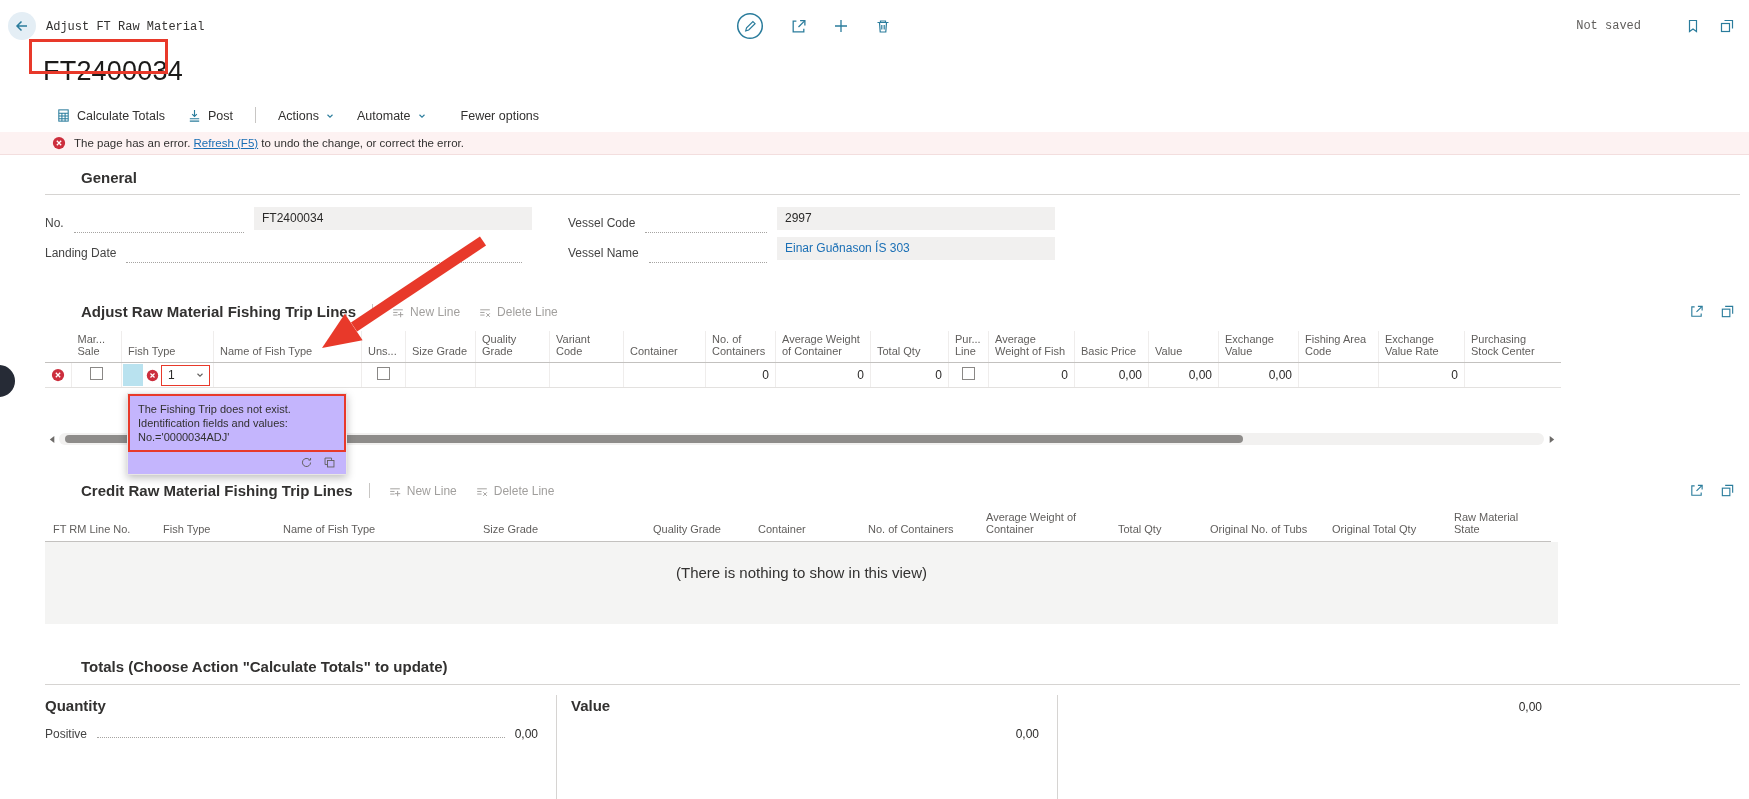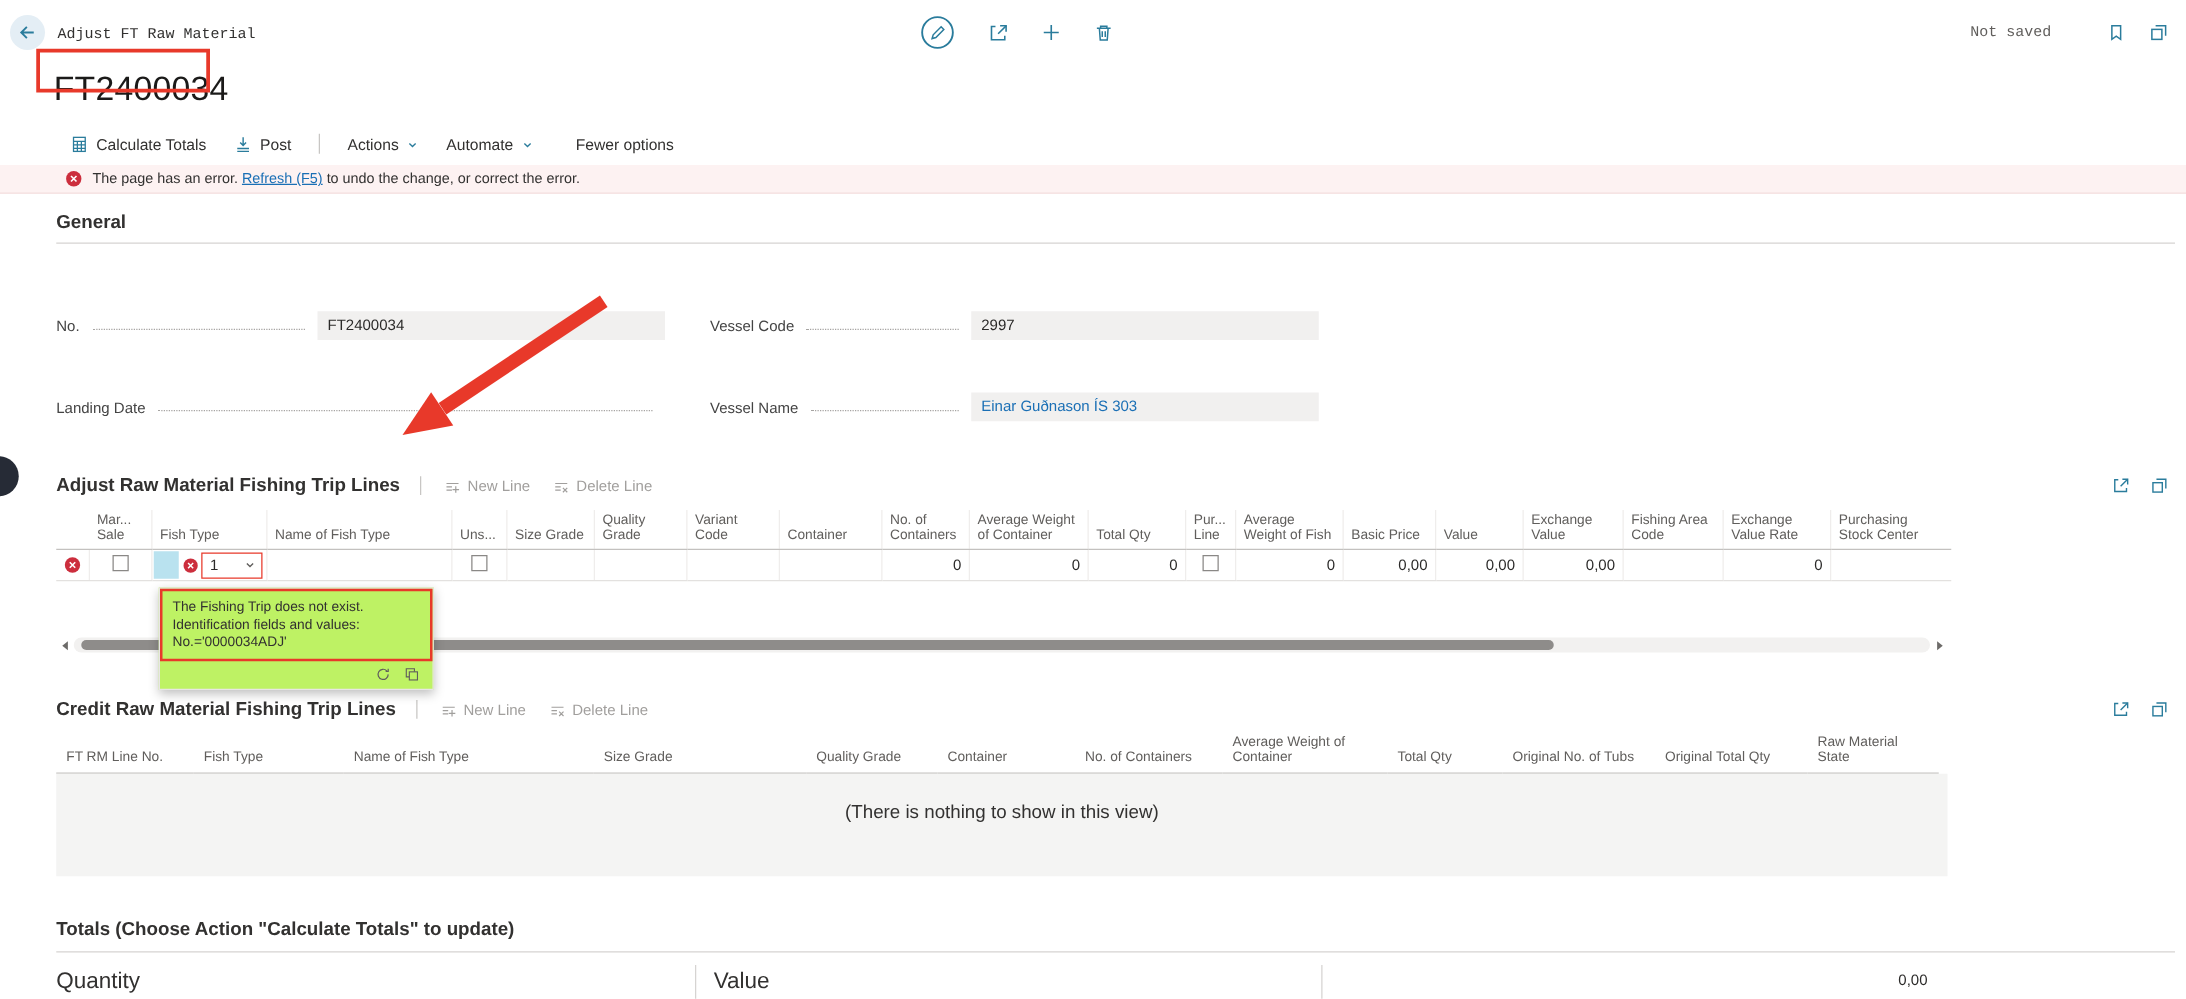"General" .section-title { margin-left: none -> 36px }
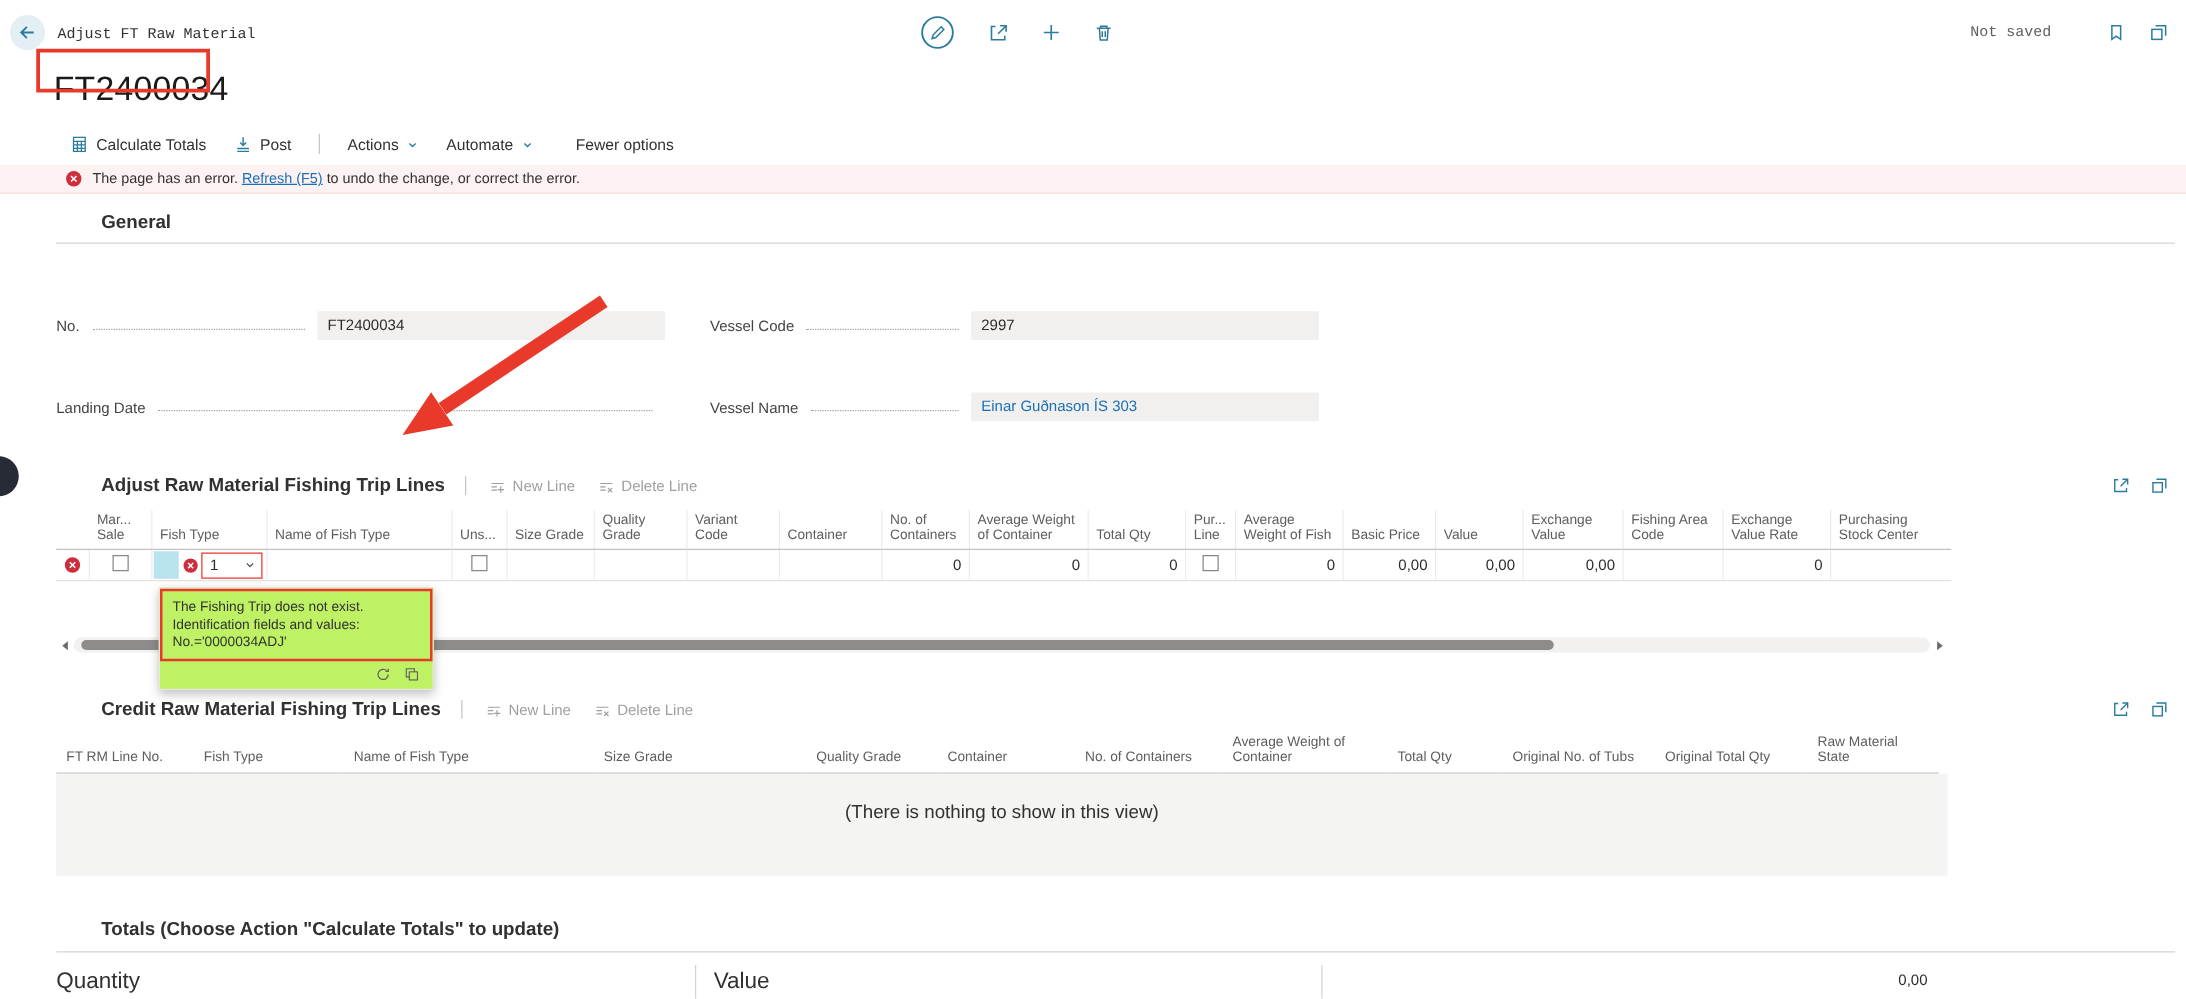"No." .field { align-items: center -> flex-end; margin-top: 42px -> none }
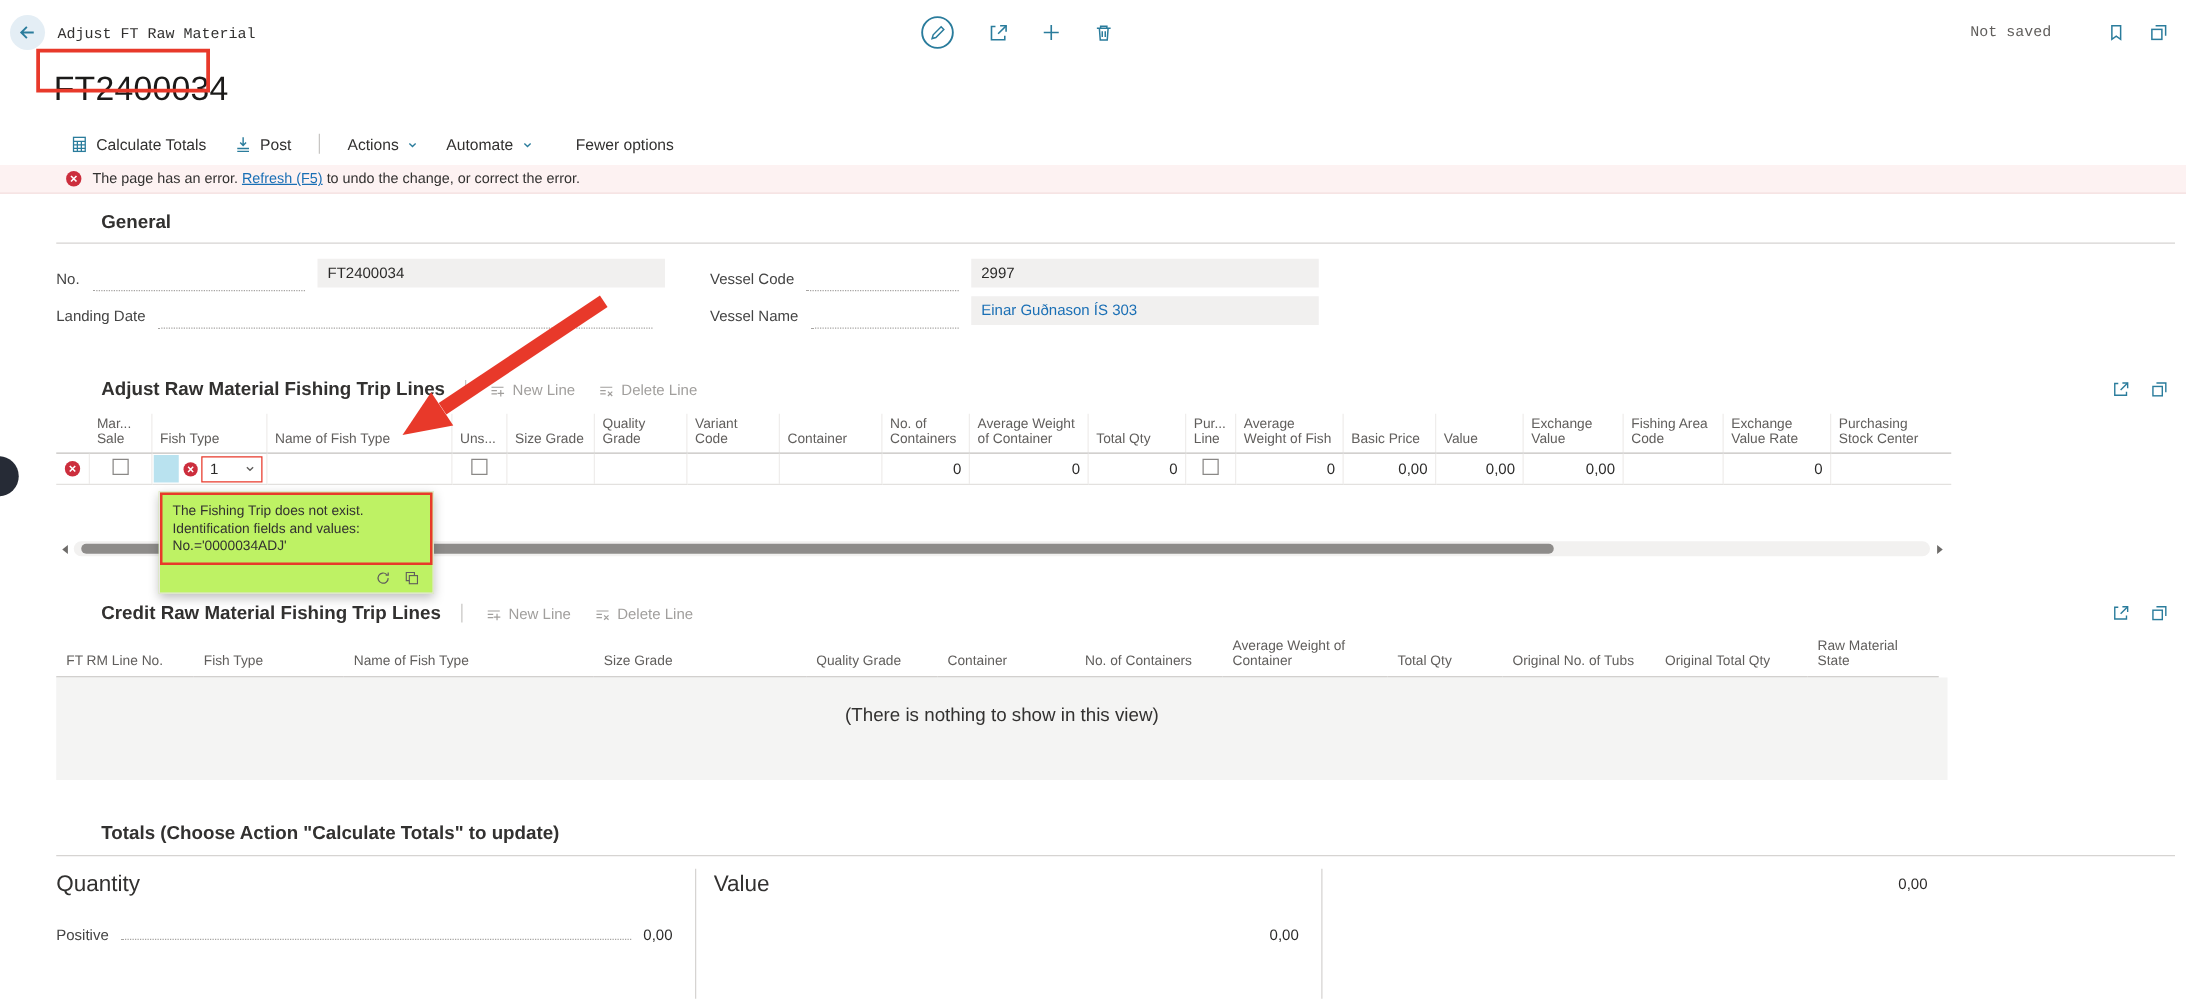"The Fishing Trip does not" .tooltip { background: #bef264 -> #c4b5fd }
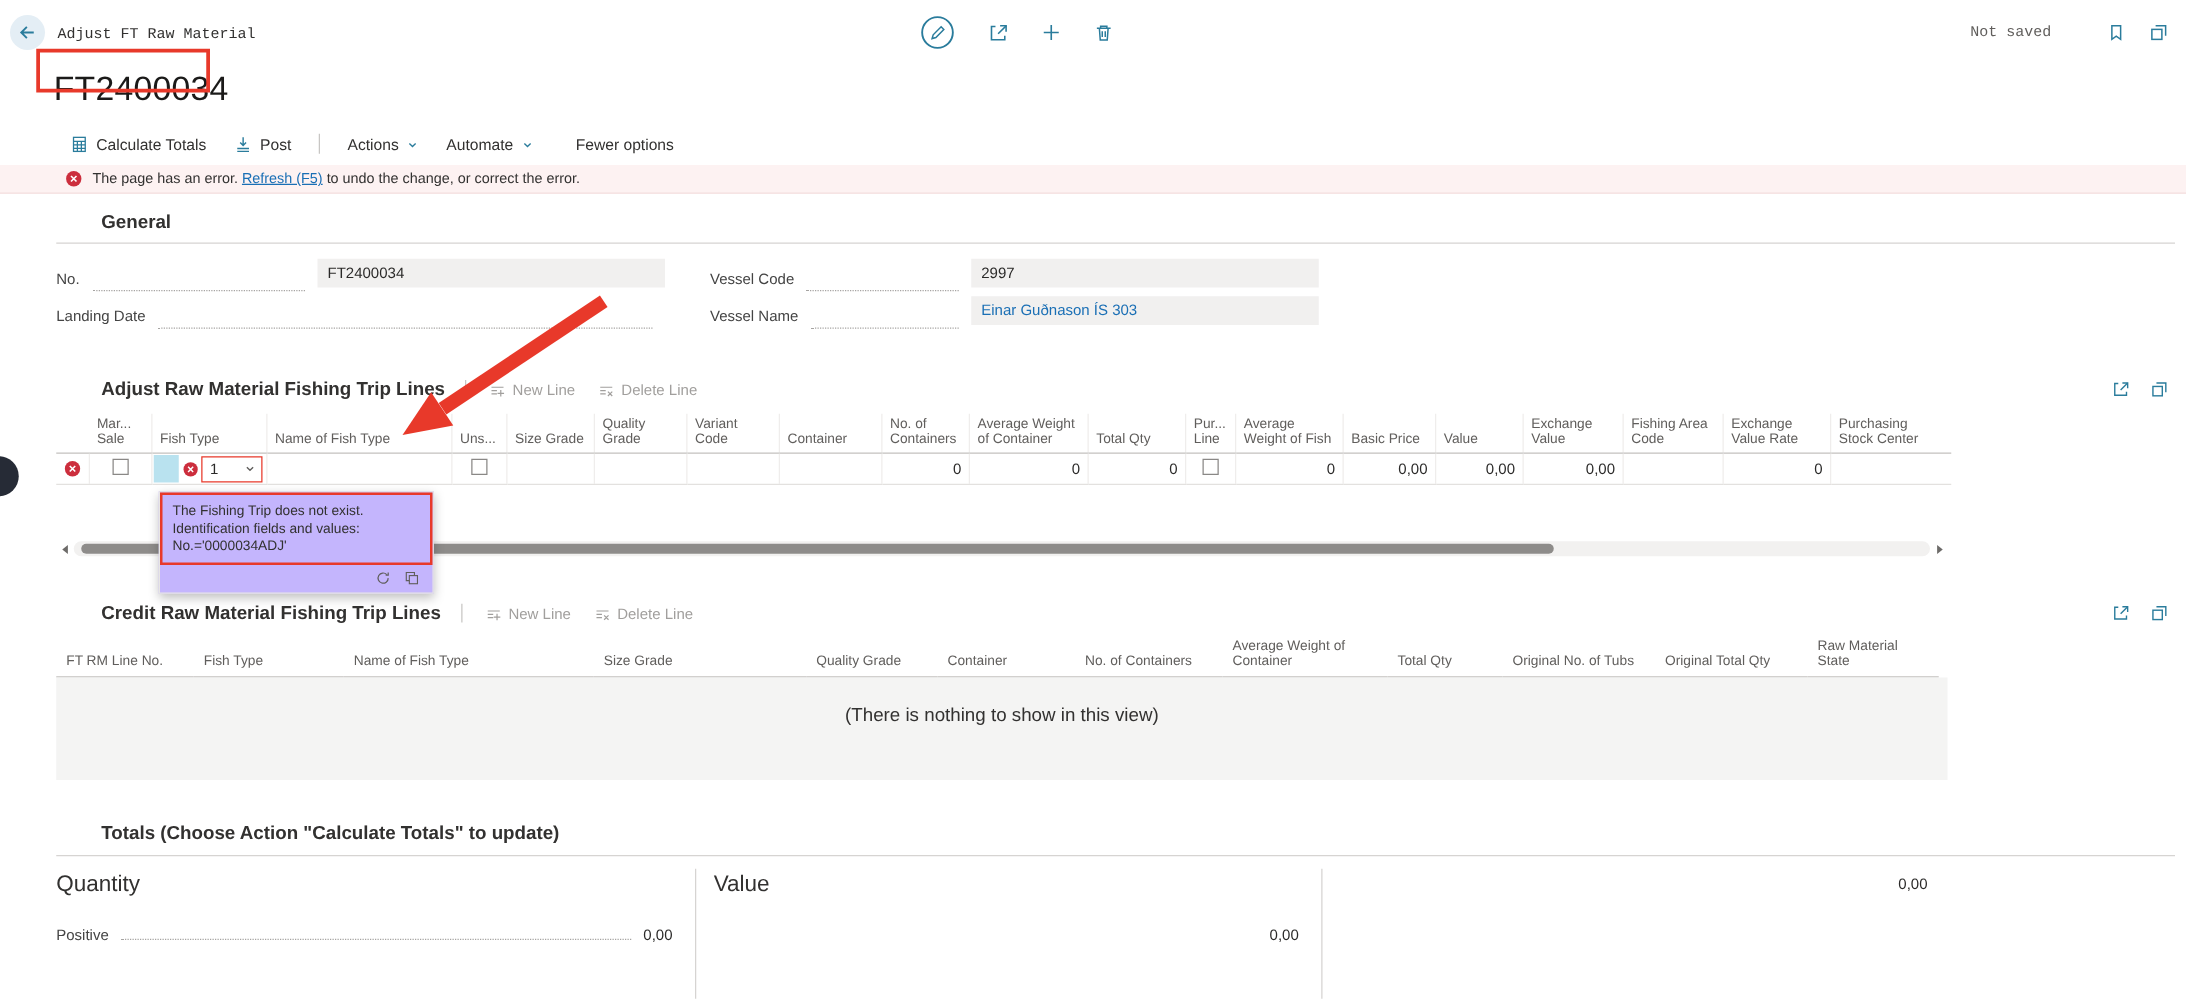"Quantity" .tcol-header { font-size: 18px -> 15px; font-weight: 400 -> 700; margin-bottom: 20px -> 10px }
